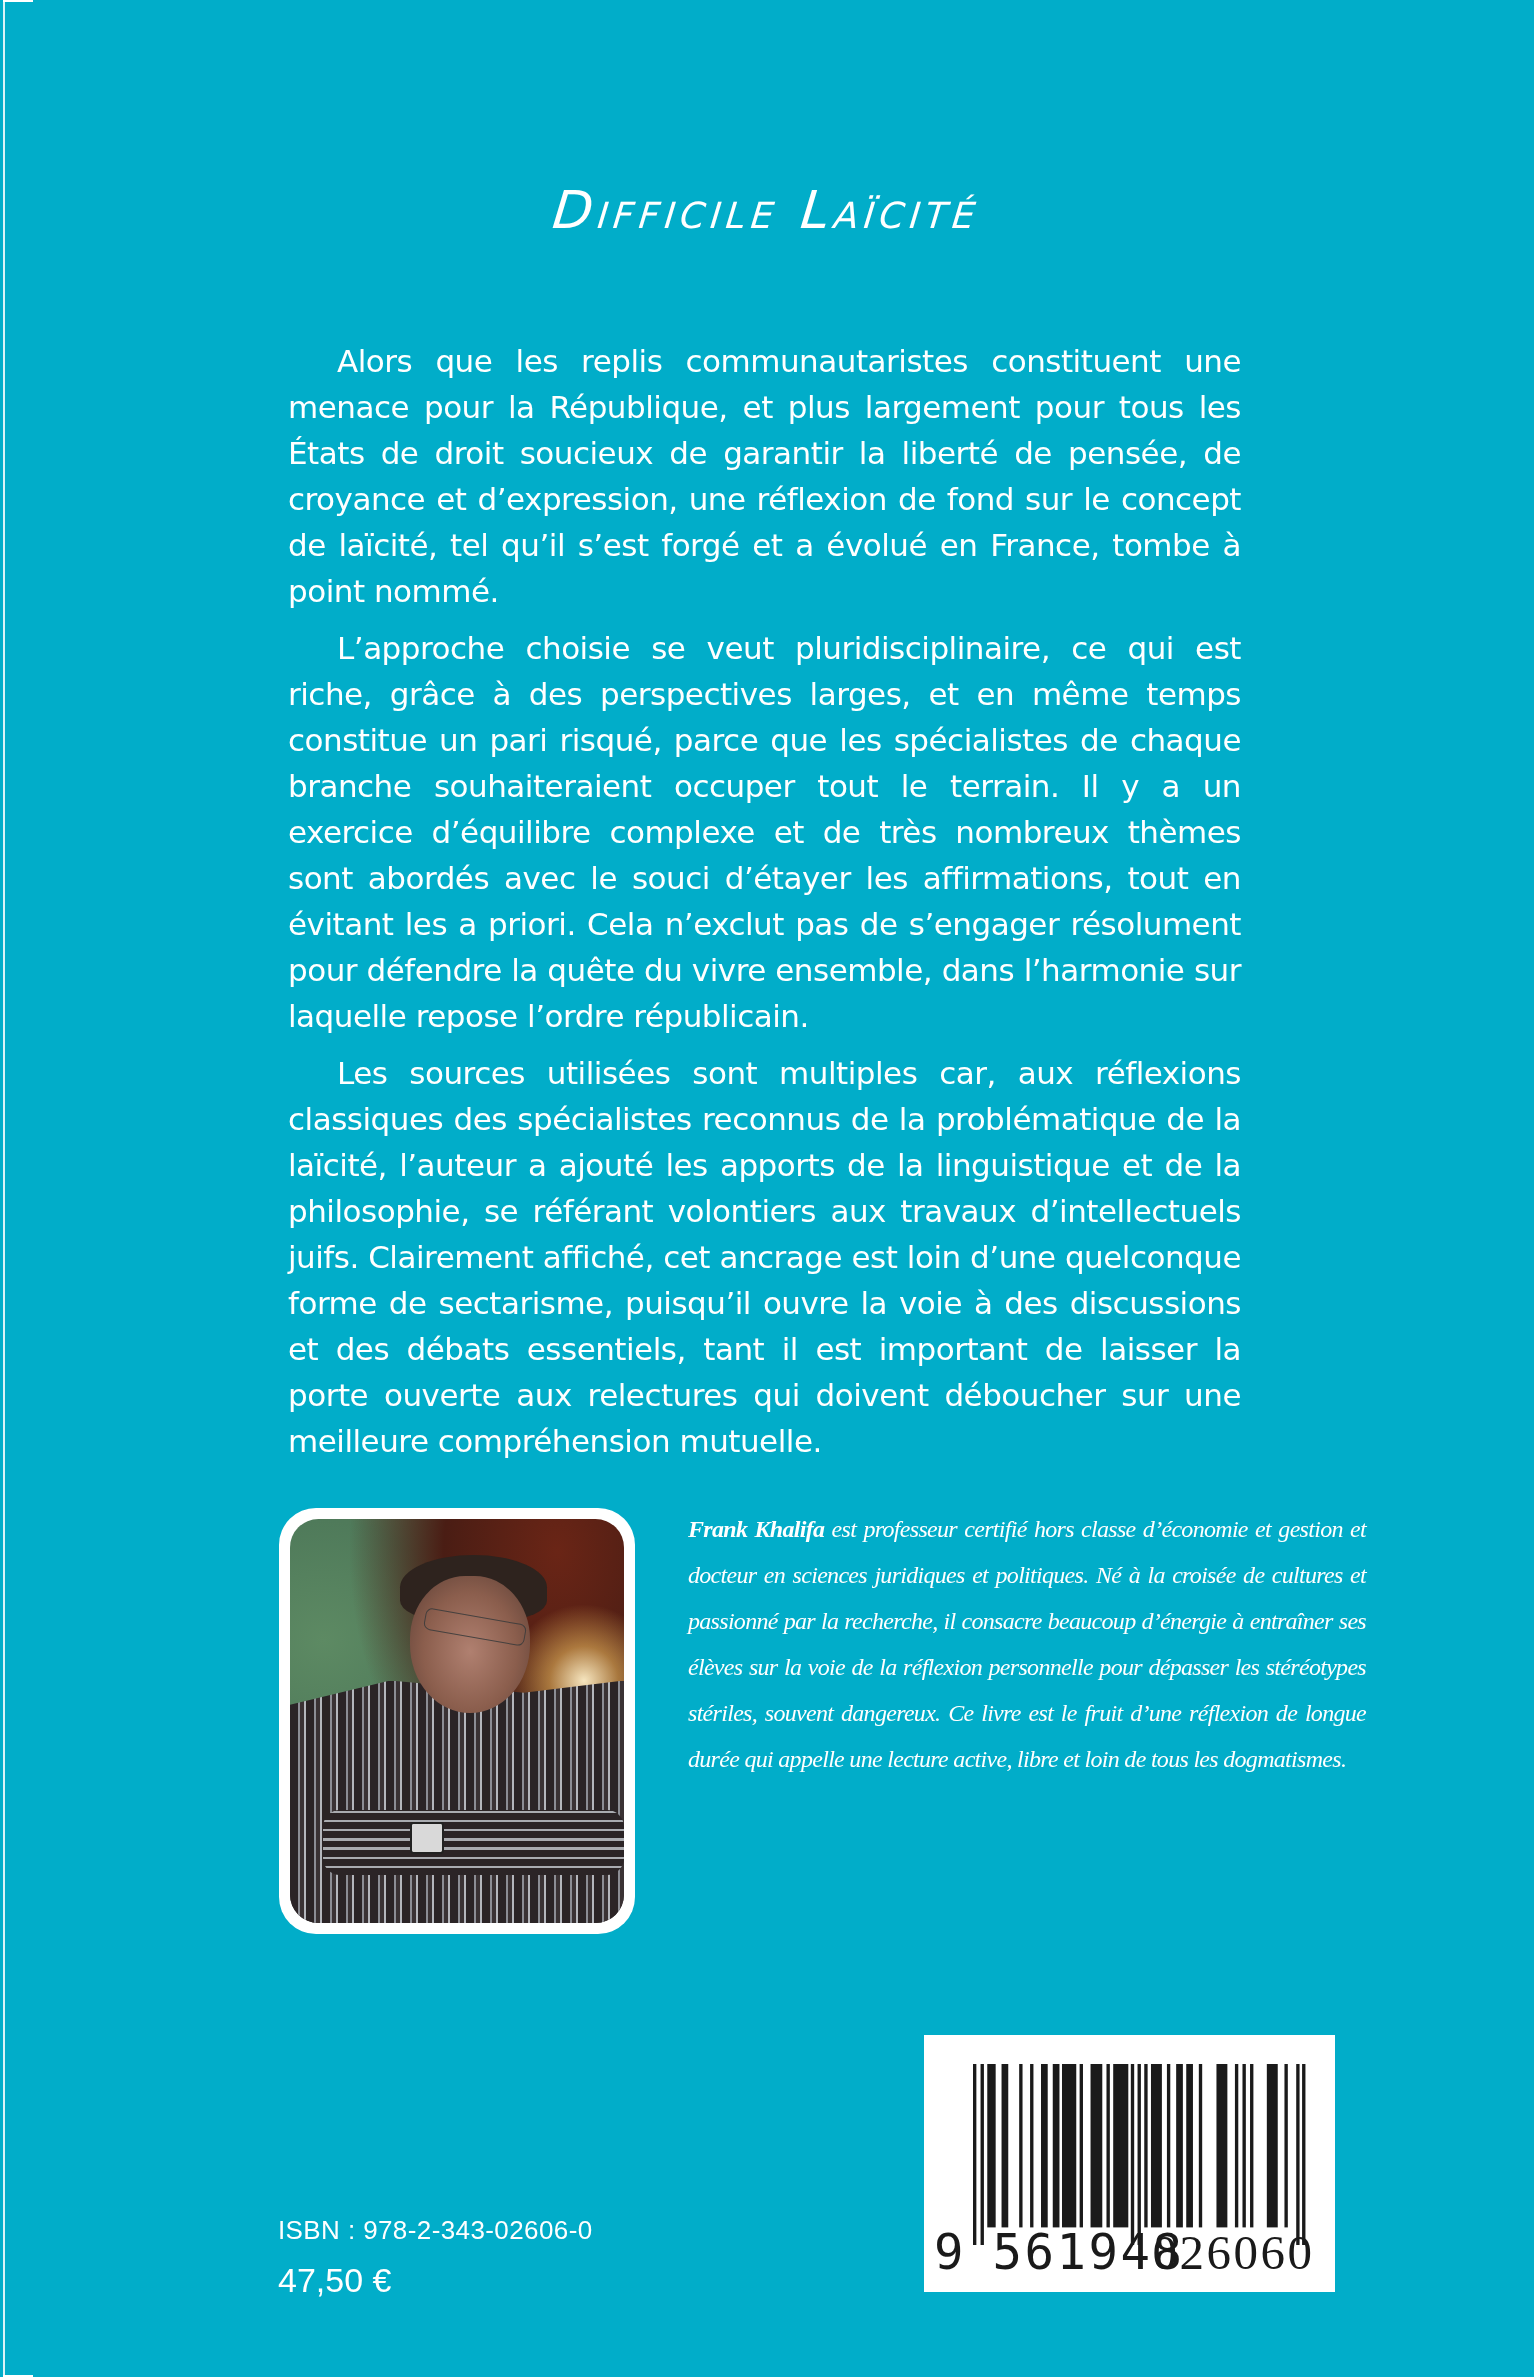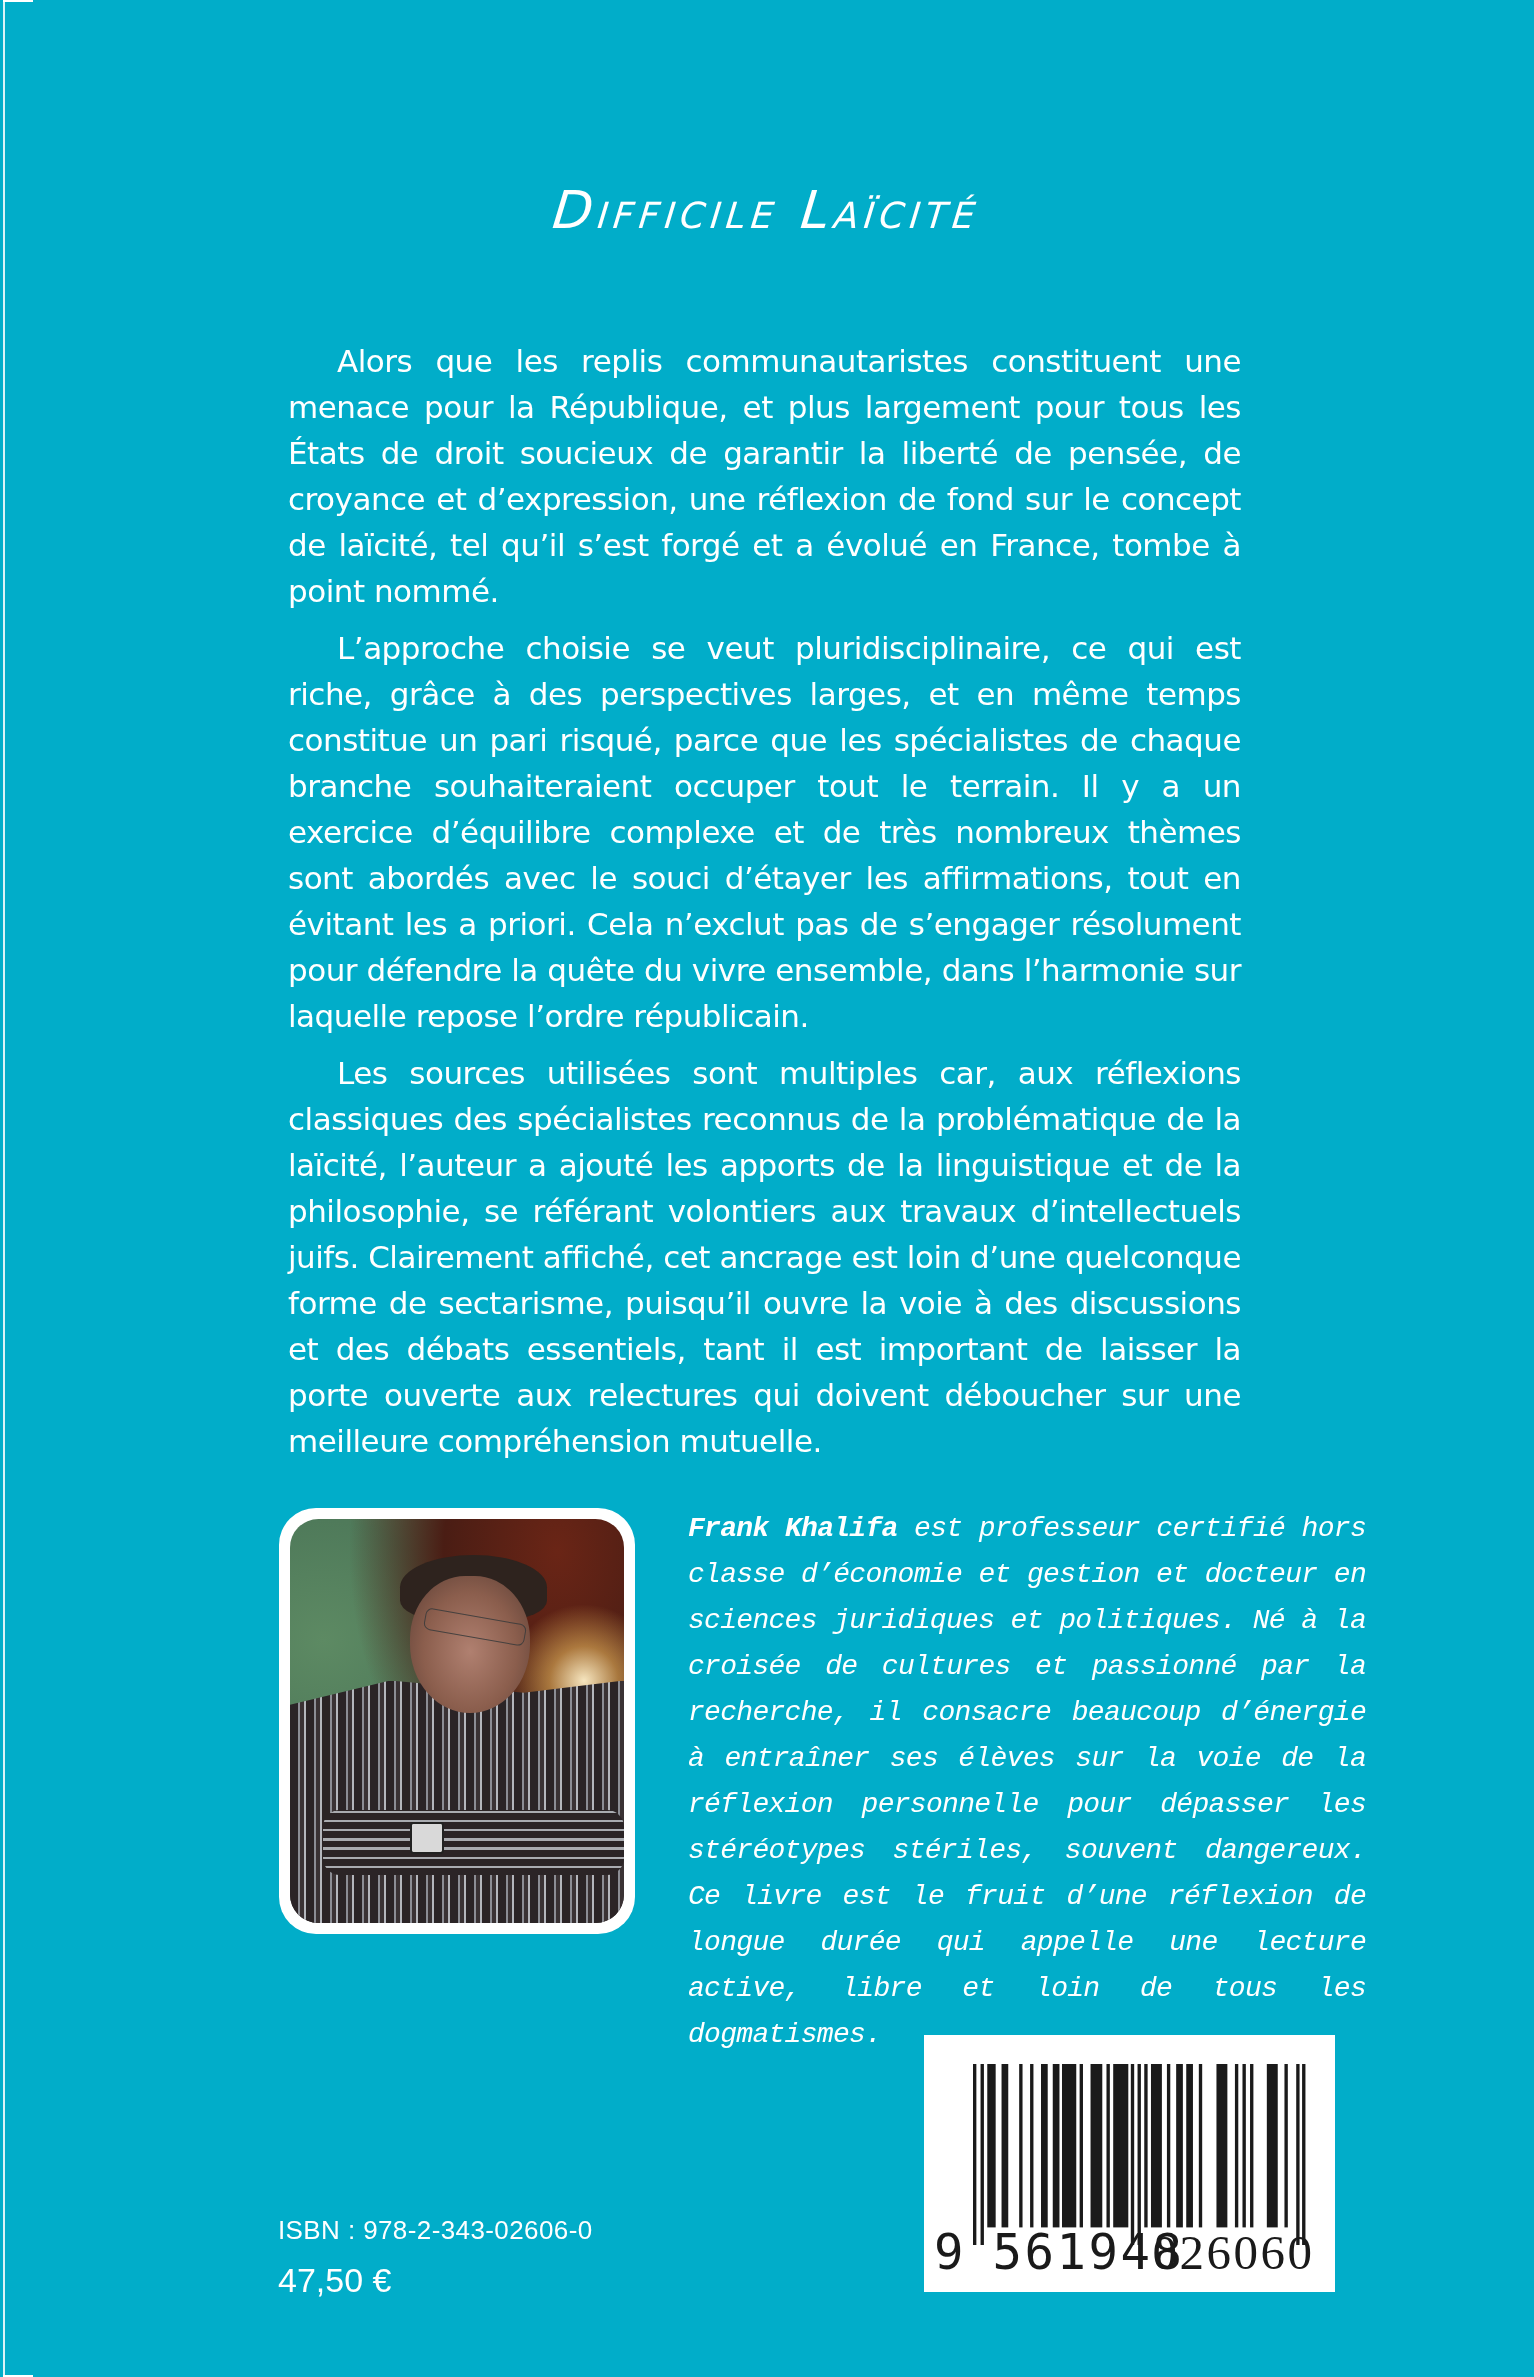"Frank Khalifa est professeur certifié" .bio { font-family: Liberation Mono, monospace -> Liberation Serif, serif; font-size: 28px -> 24px }
